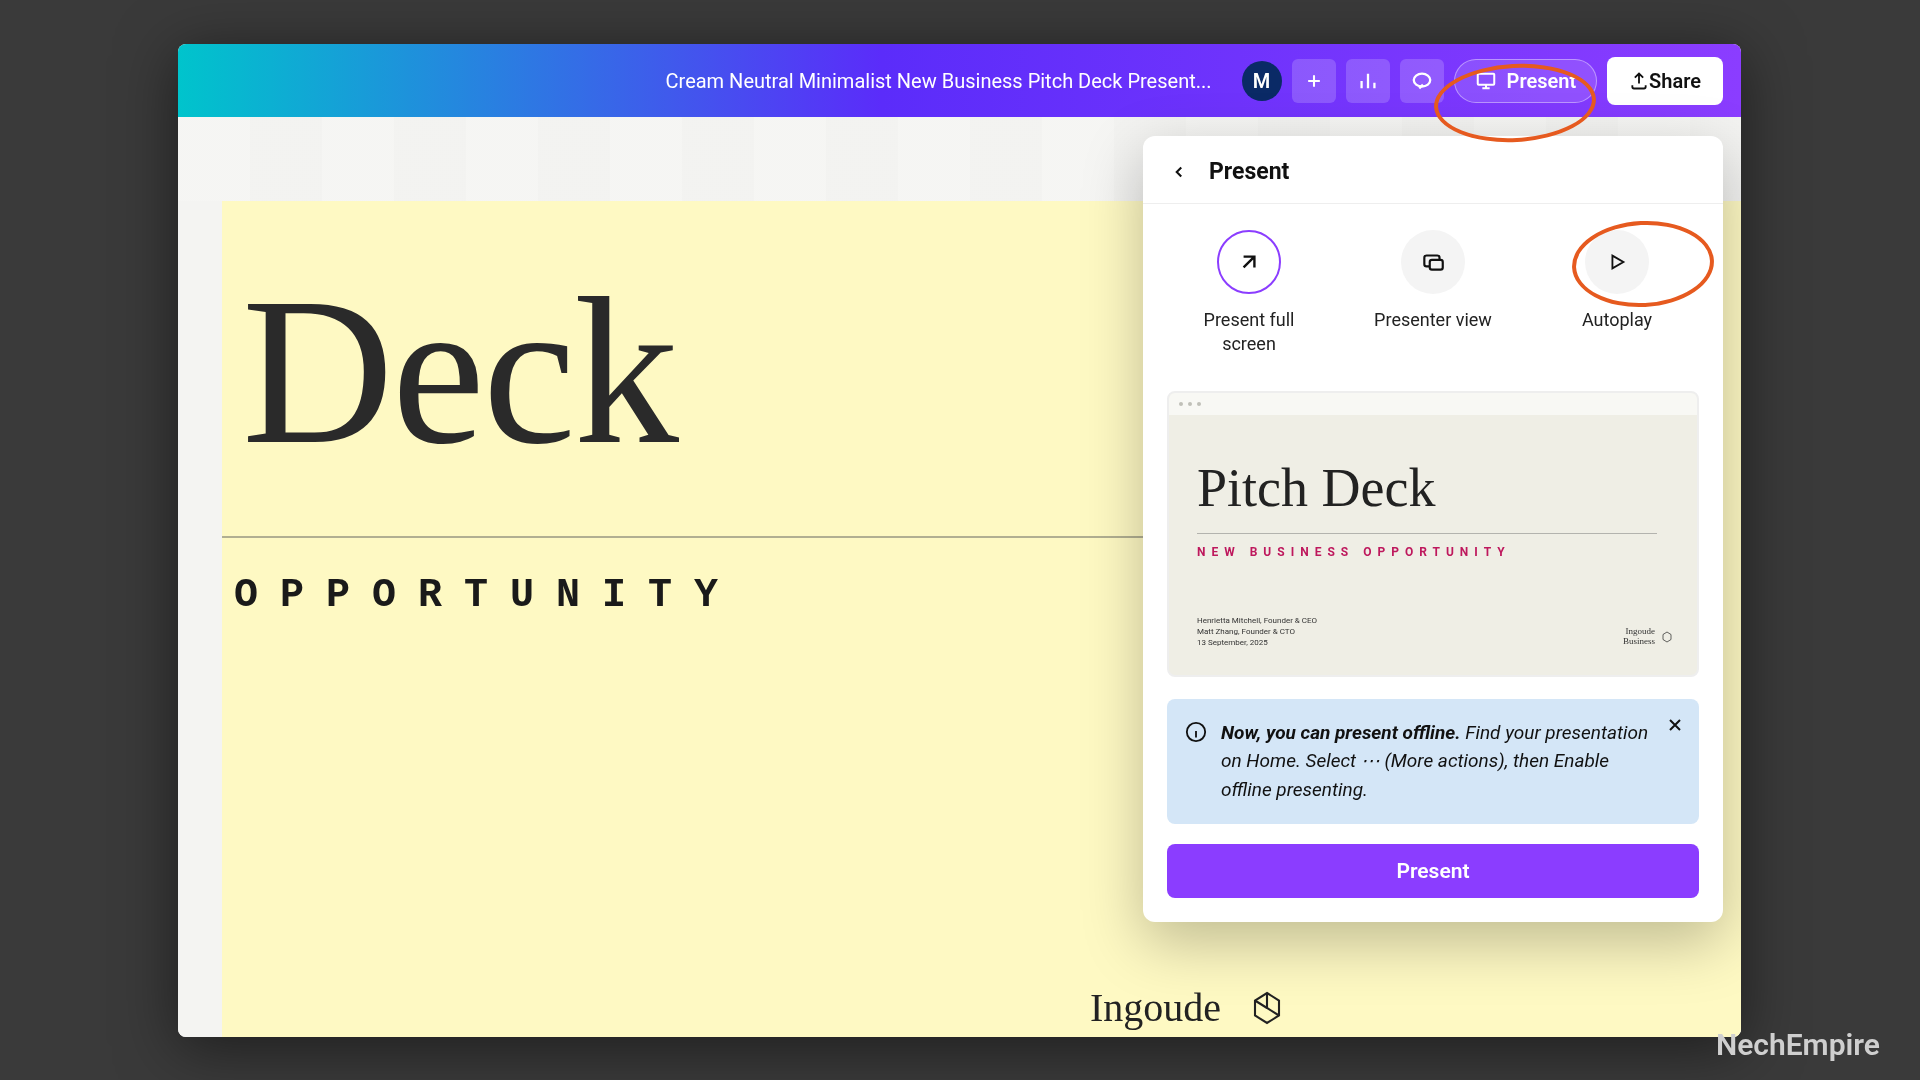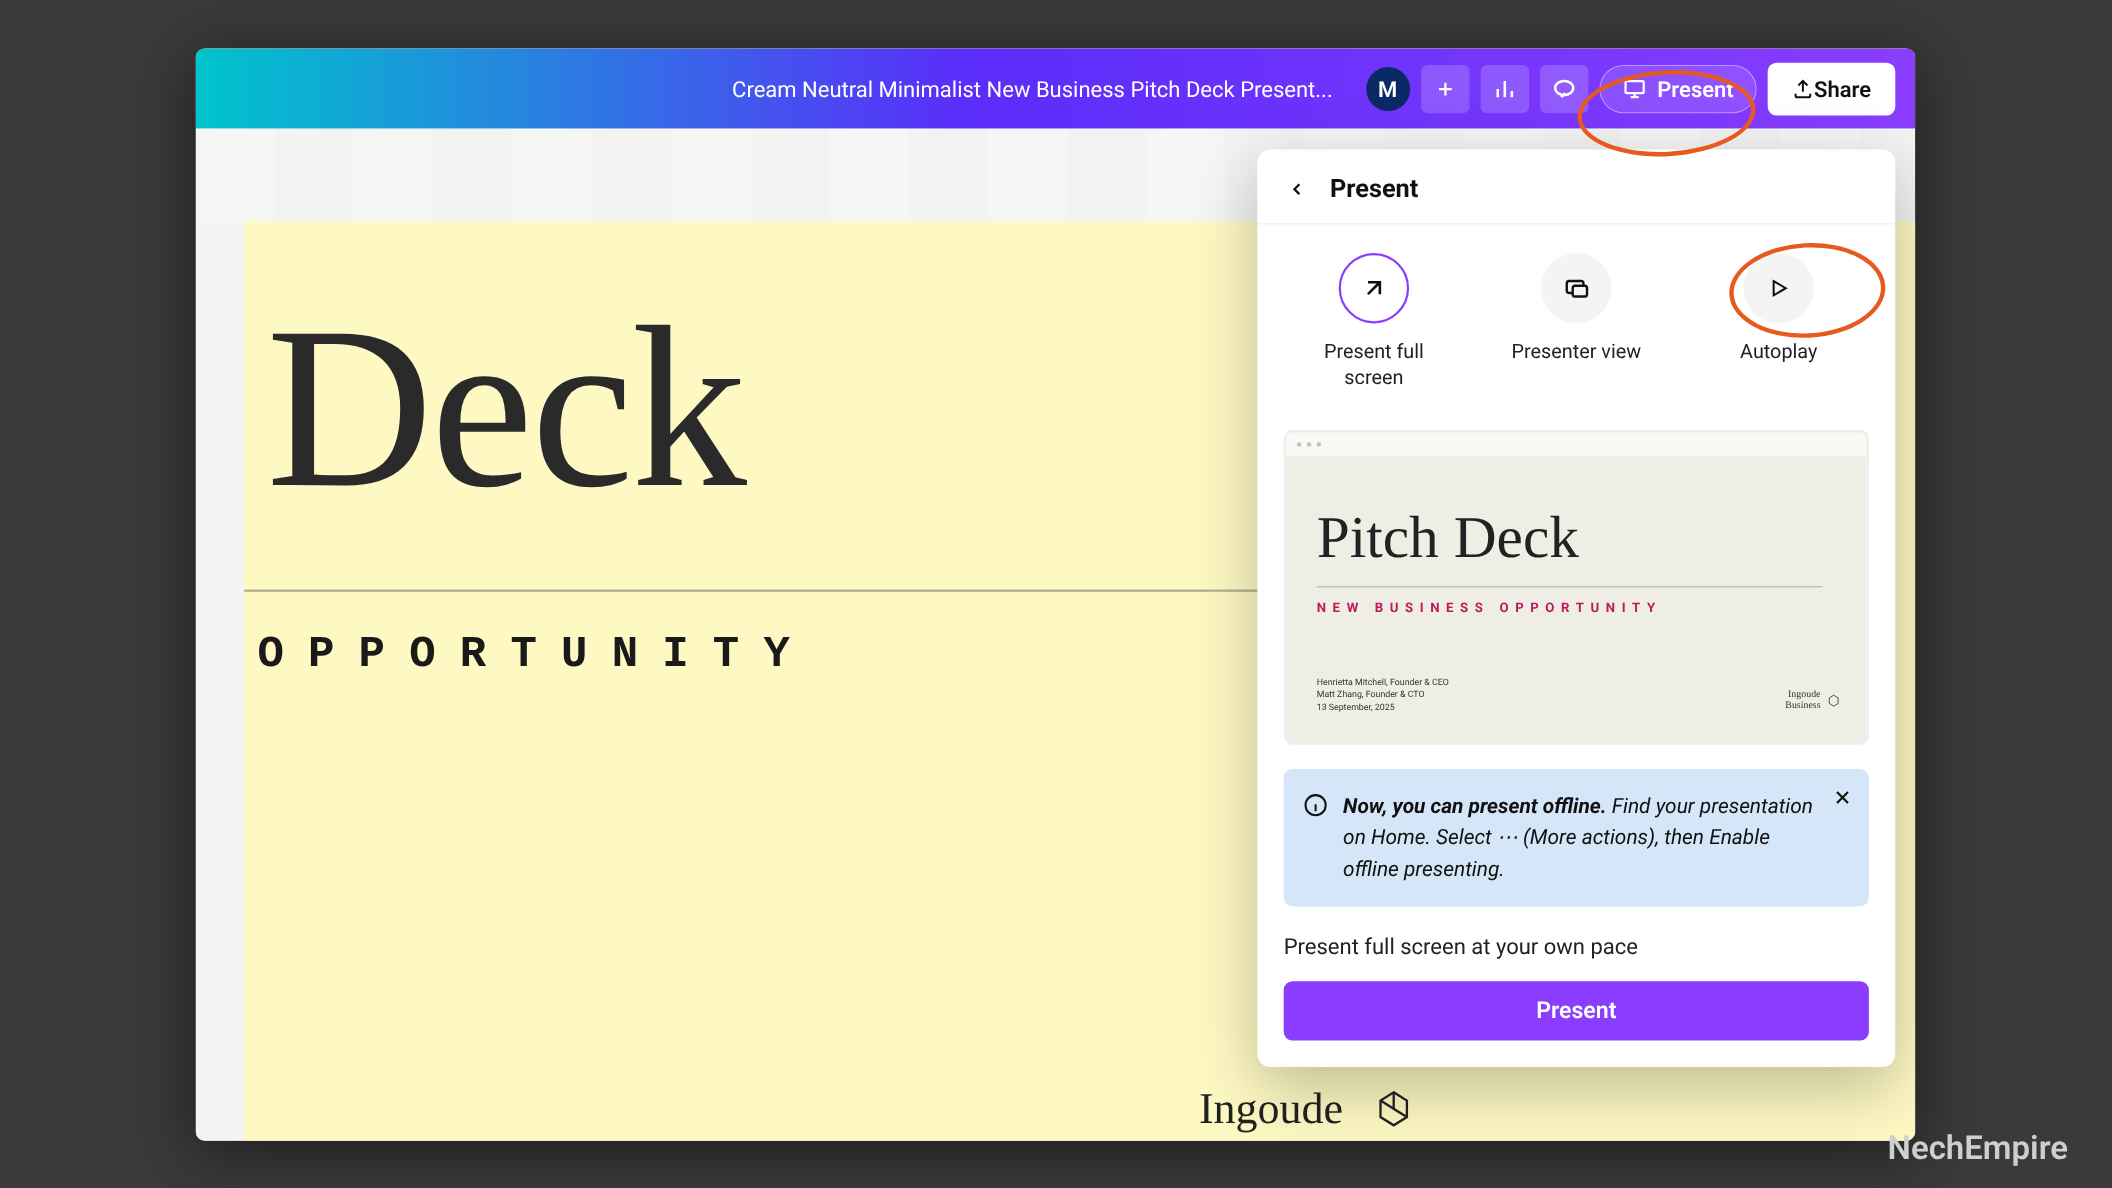"Present full screen at your" div.help-text { html: <div>Present full screen at your own pace</div> -> none }
